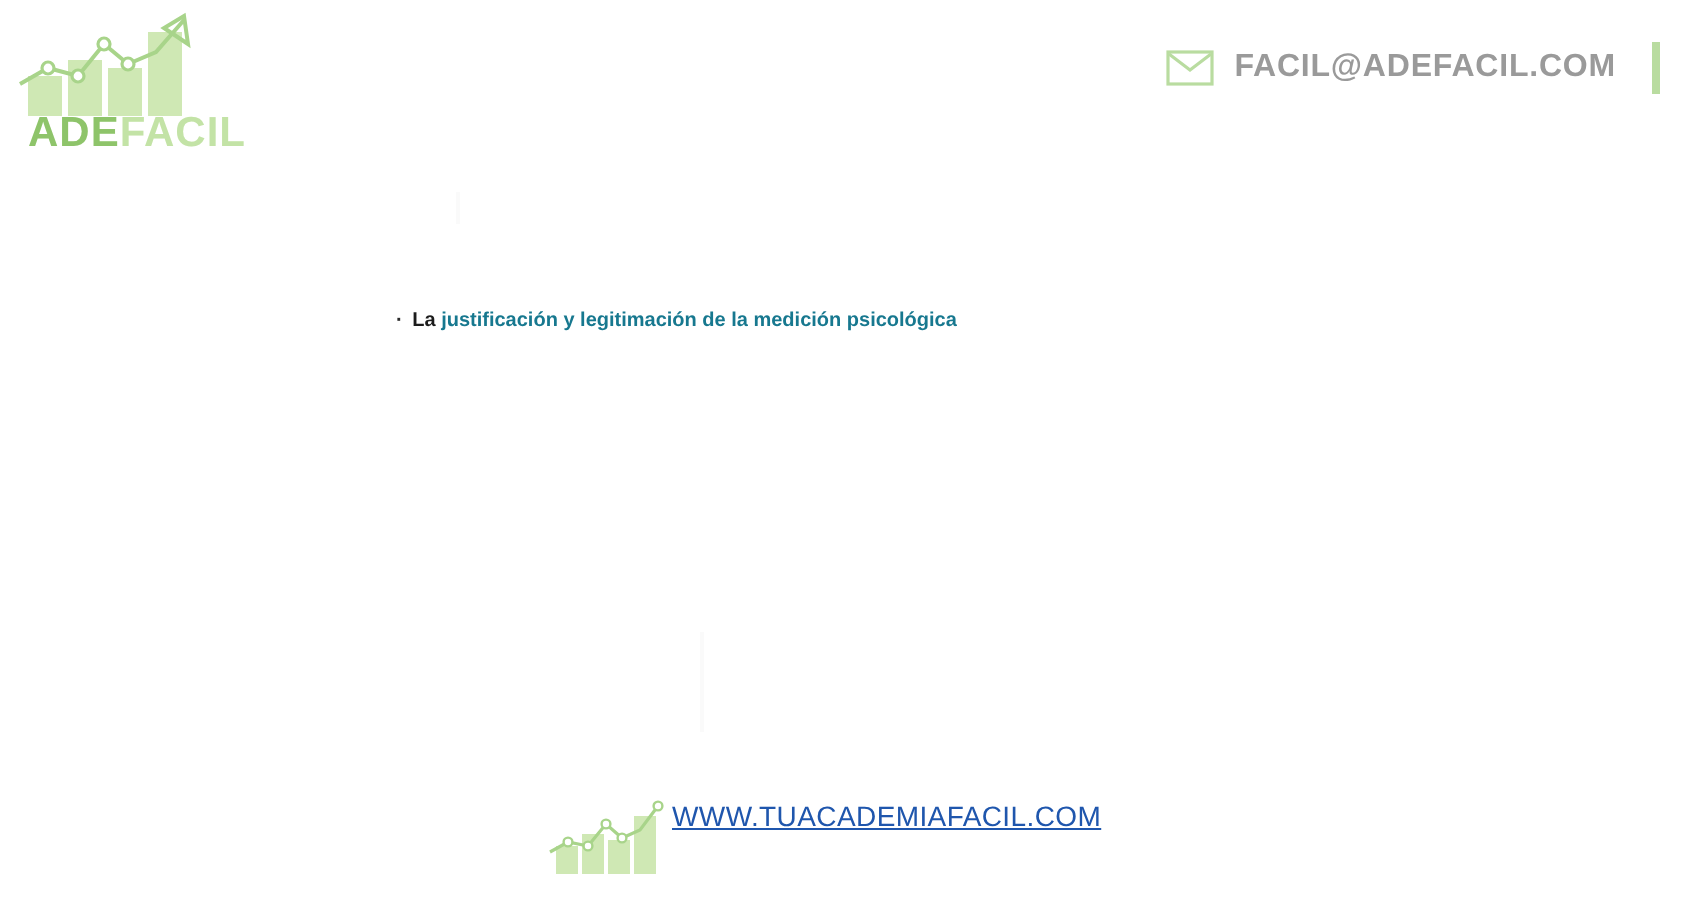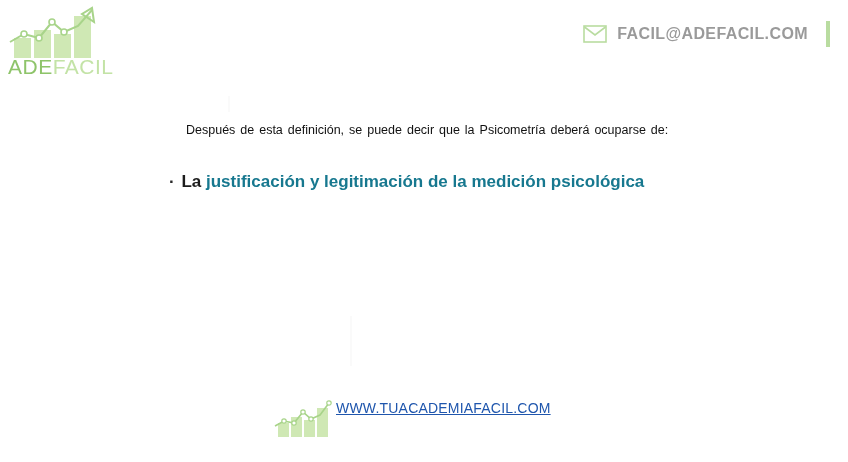"ADEFACIL" .logo-wordmark { font-weight: normal -> bold; left: 2px -> 8px }
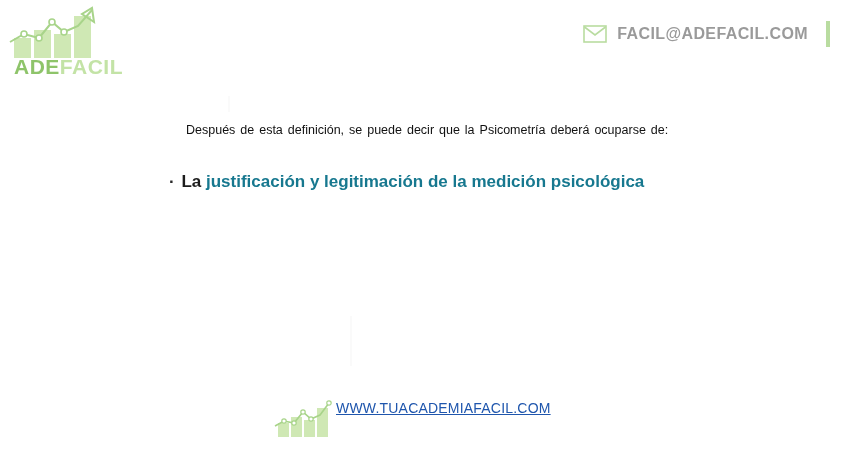"Después de esta definición, se" p.body-paragraph { html: <p>Después de esta definición, se puede decir que la Psicometría deberá ocuparse de:</p> -> none }
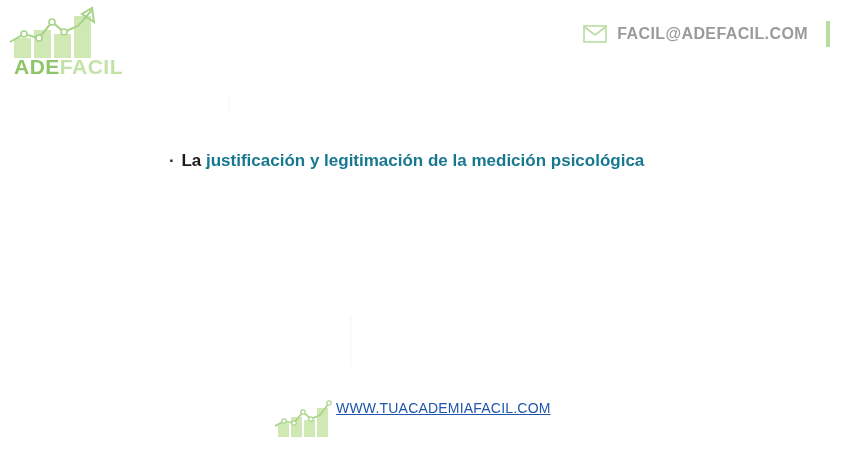"· La justificación y legitimación" .bullet-item { font-size: 17px -> 10px; margin-left: 23px -> 52px }
